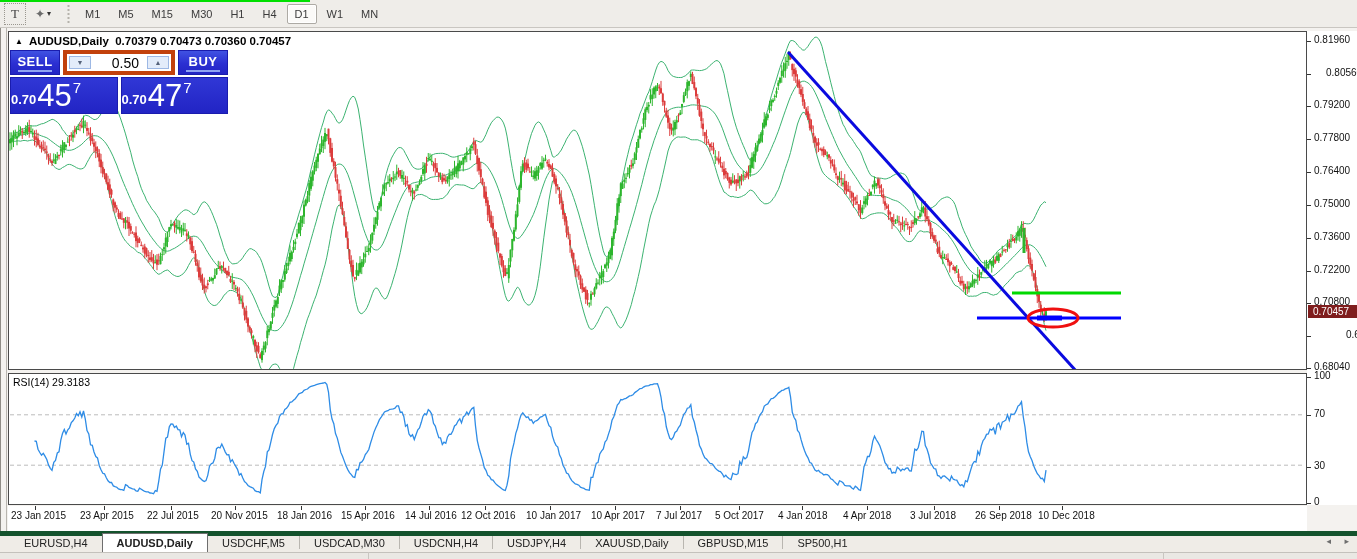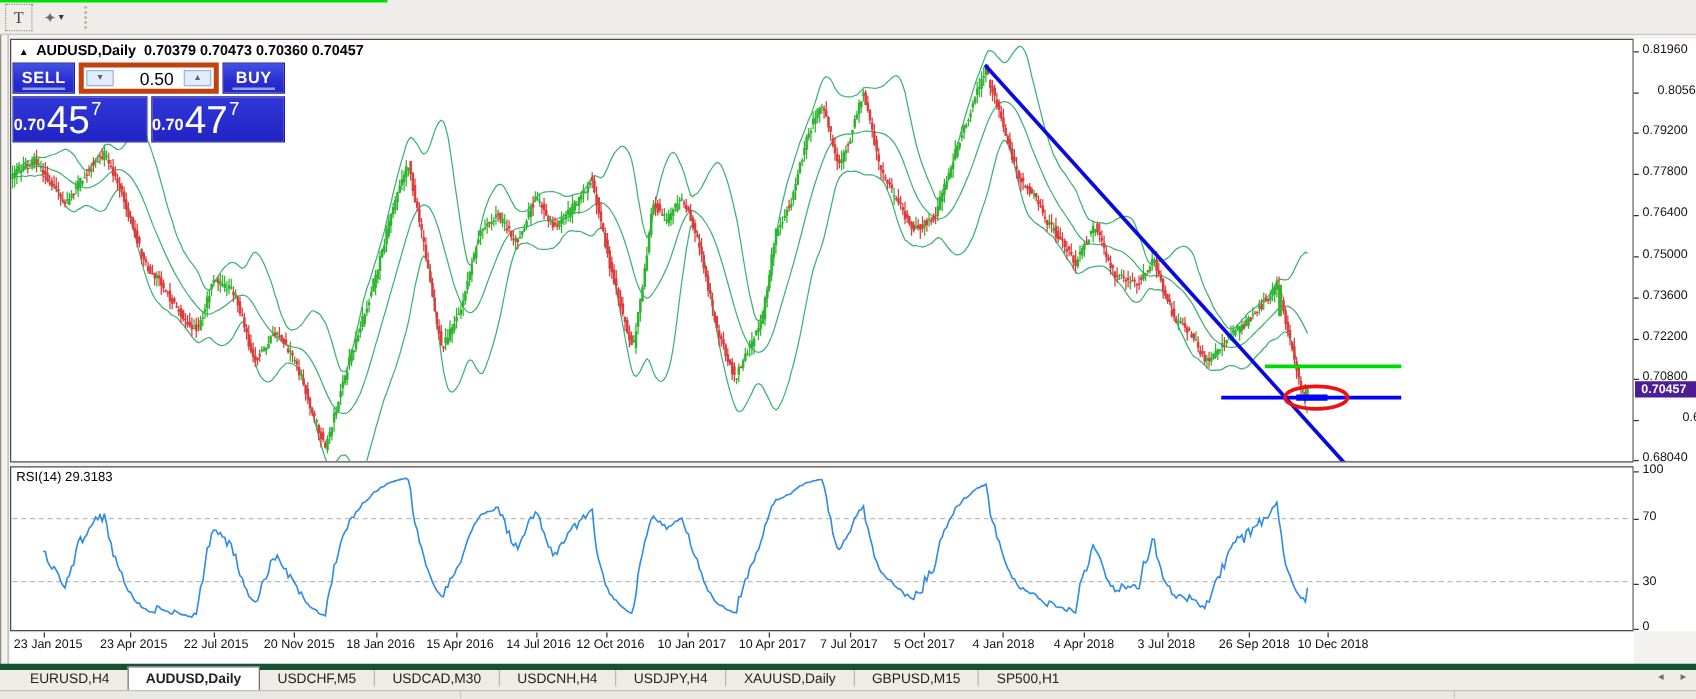"M1" div.tf-group { html: none -> <div> <div>M1</div> <div>M5</div> <div>M15</div> <div>M30</div> <div>H1</div> <div>H4</div> <div>D1</div> <div>W1</div> <div>MN</div> </div> }
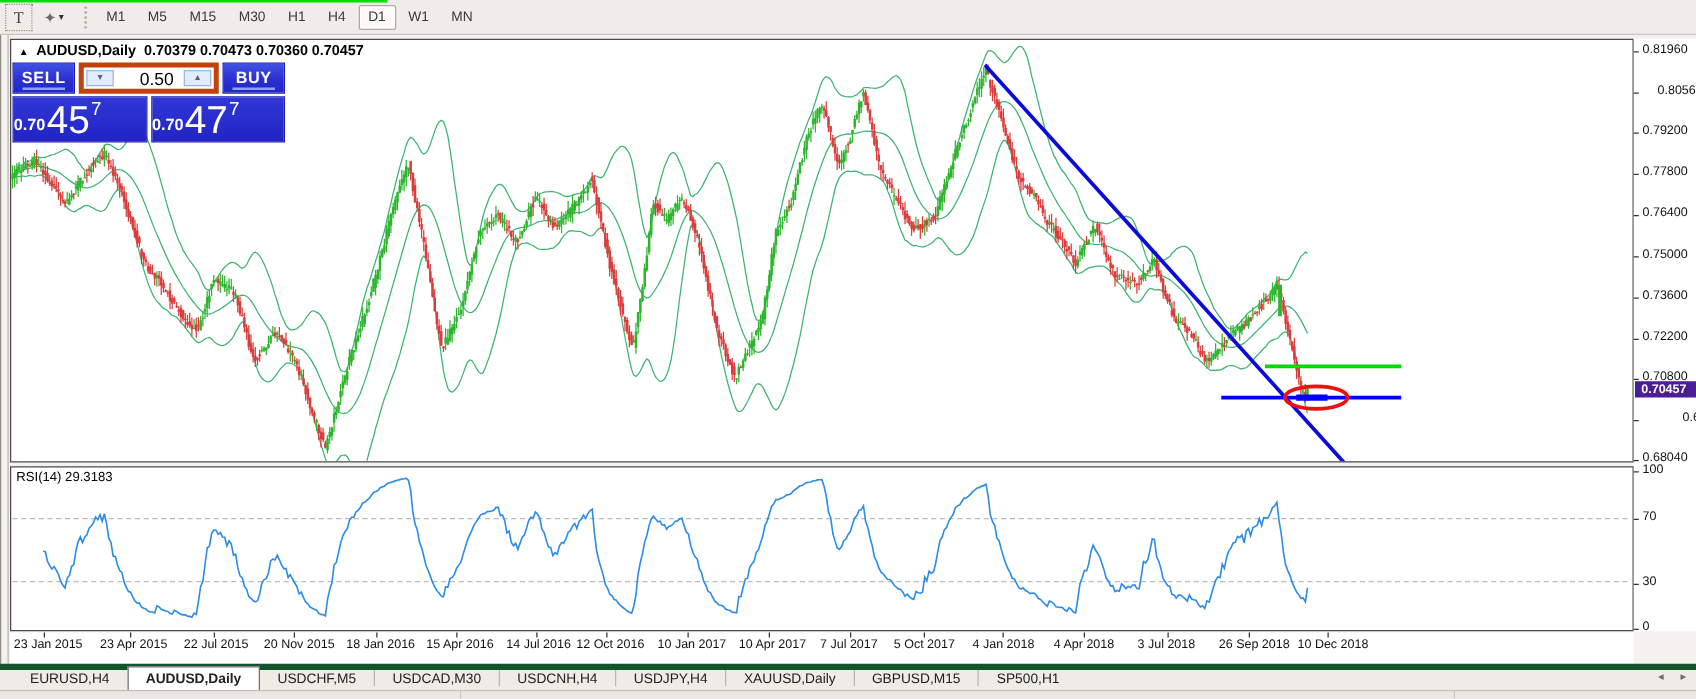"0.70457" .cur-price { background: #4c1d95 -> #7f1d1d; font-weight: bold -> none }
